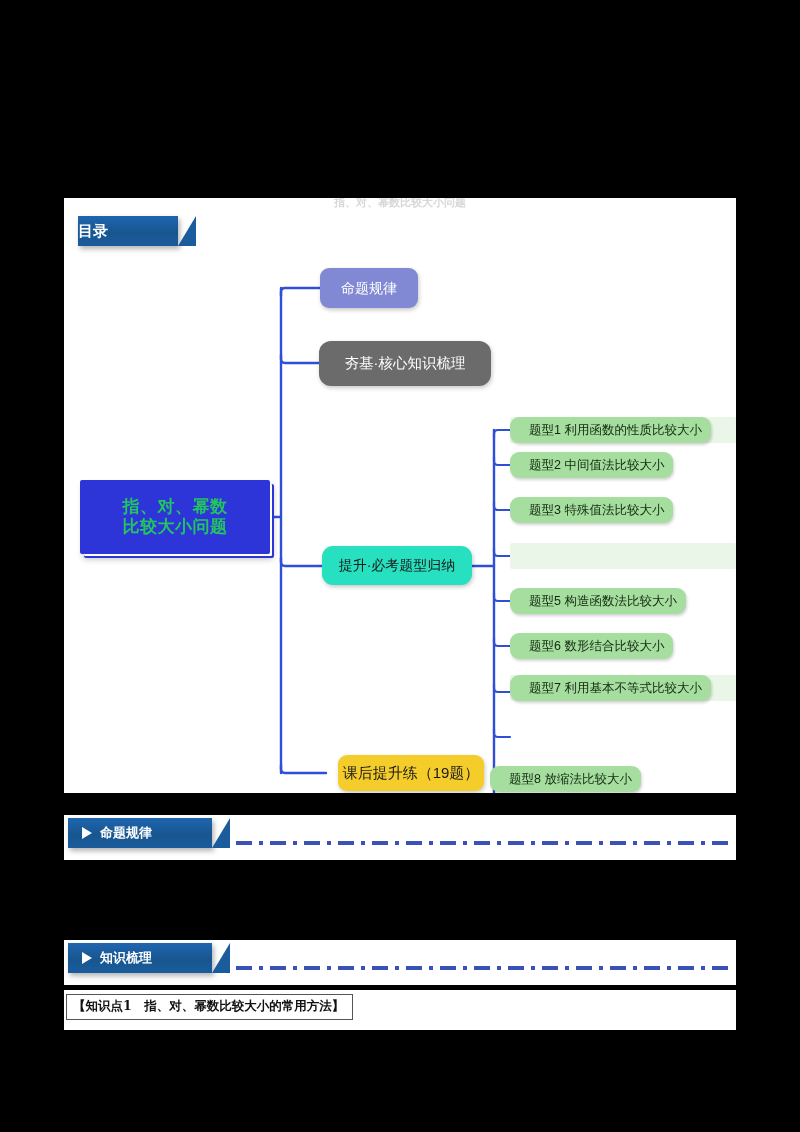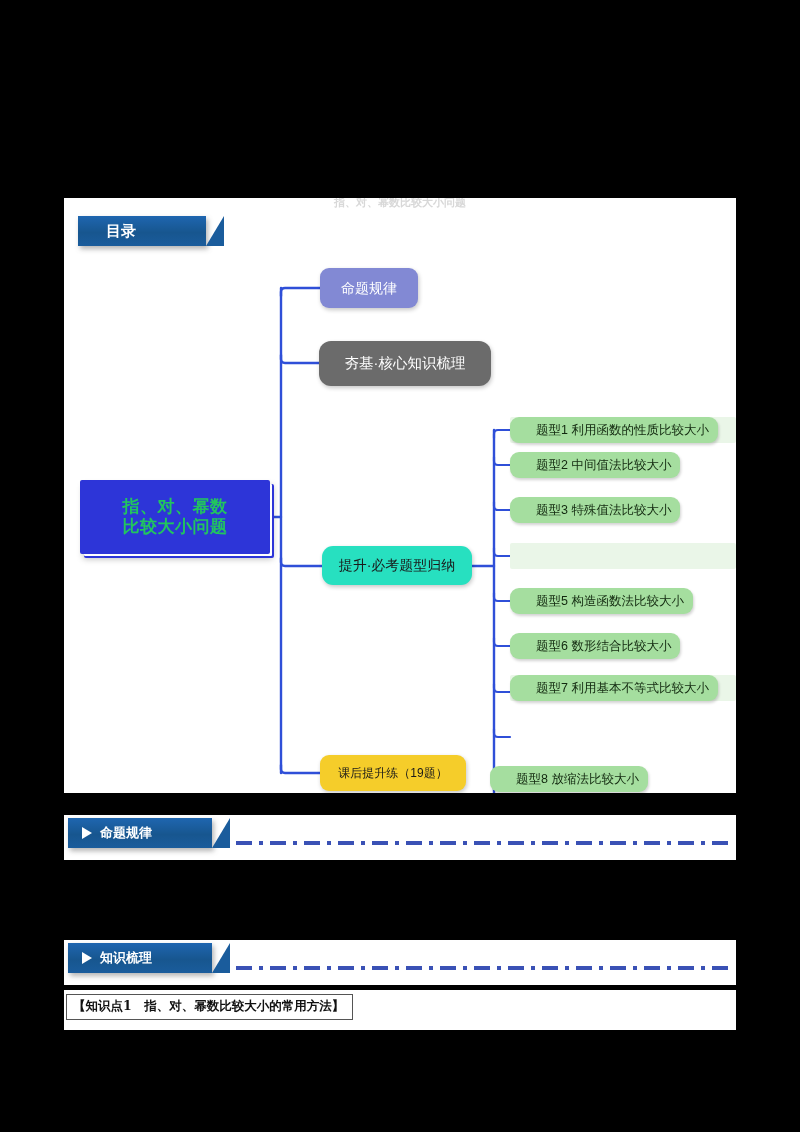"目录" #tab-mulu { padding-left: 28px -> none }
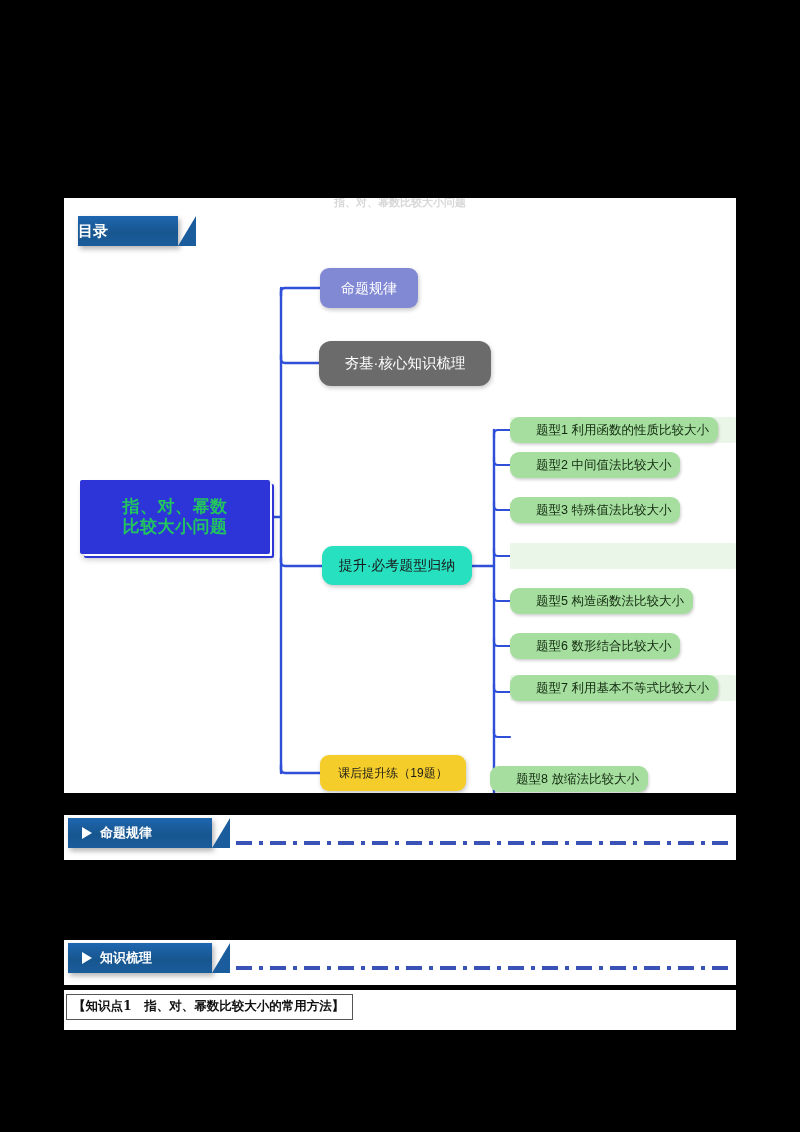"题型1 利用函数的性质比较大小" .tnode { padding-left: 26px -> 19px }
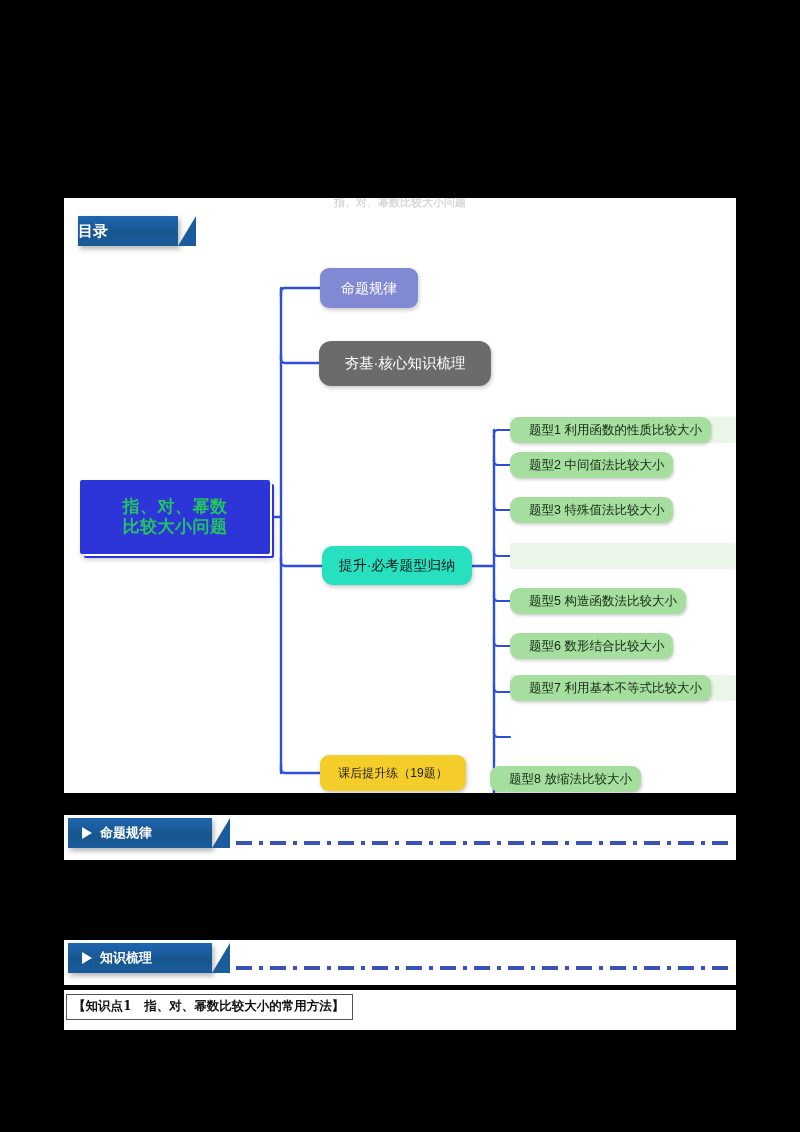"课后提升练（19题）" #node-kehou { font-size: 12px -> 15px; left: 256px -> 274px }
